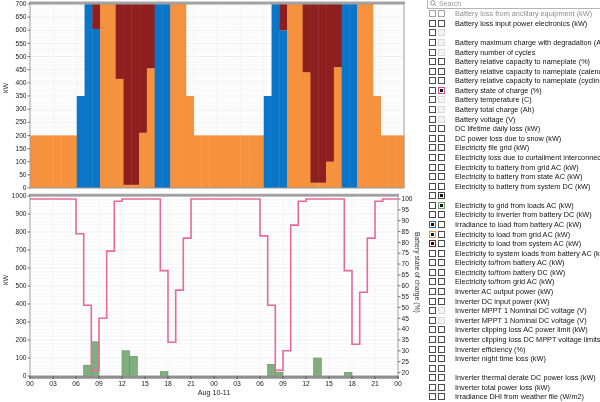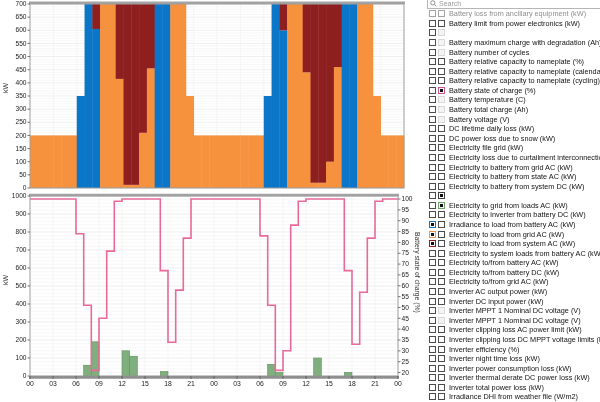"Battery loss from ancillary equipment" .lbl { margin-left: 2px -> 8px }
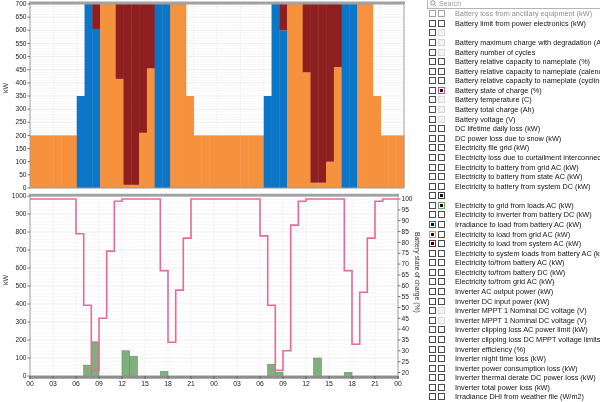"Battery limit from power electronics" span.lbl { text: limit from -> loss input }
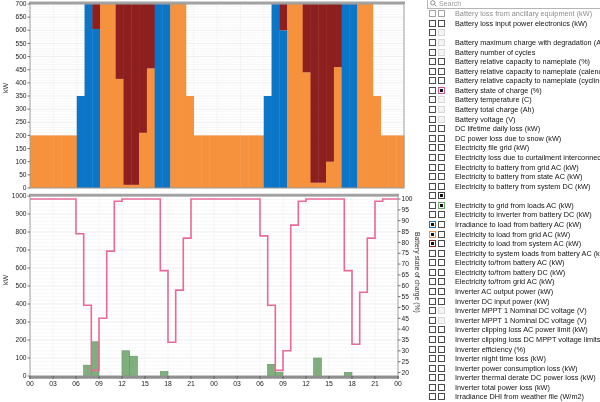"Inverter power consumption loss (kW)" span.lbl { html: <span>Inverter power consumption loss (kW)</span> -> none }
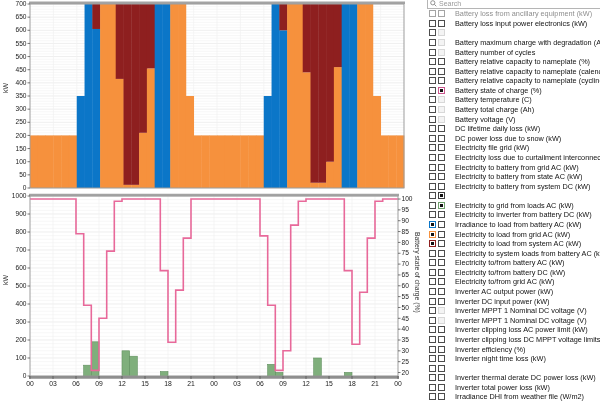"Aug 10-11" div.xdate { html: none -> <div>Aug 10-11</div> }
